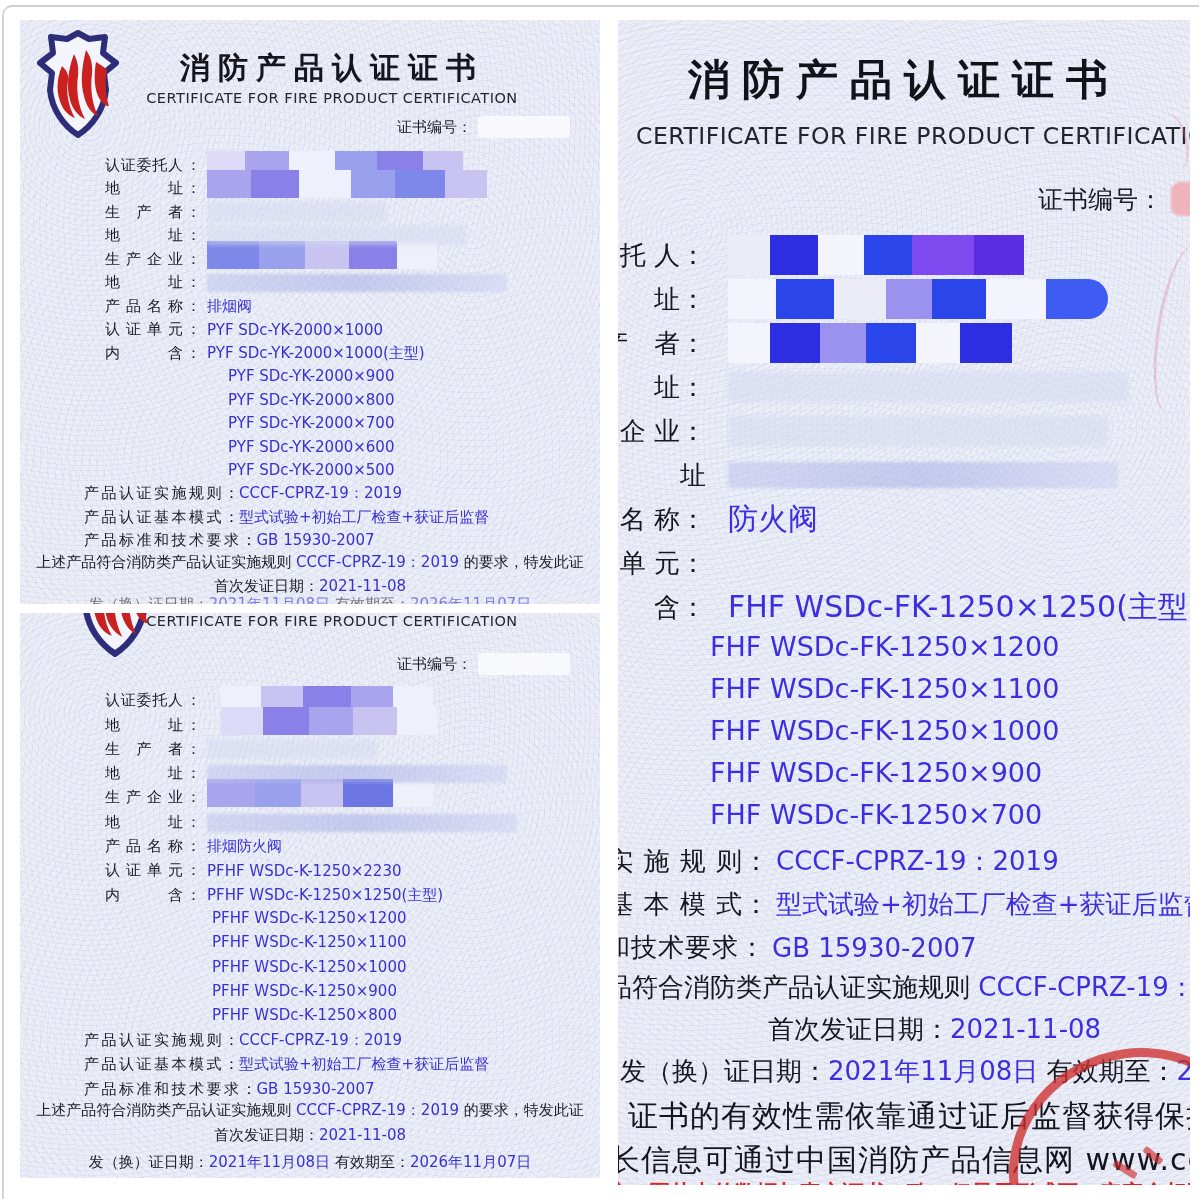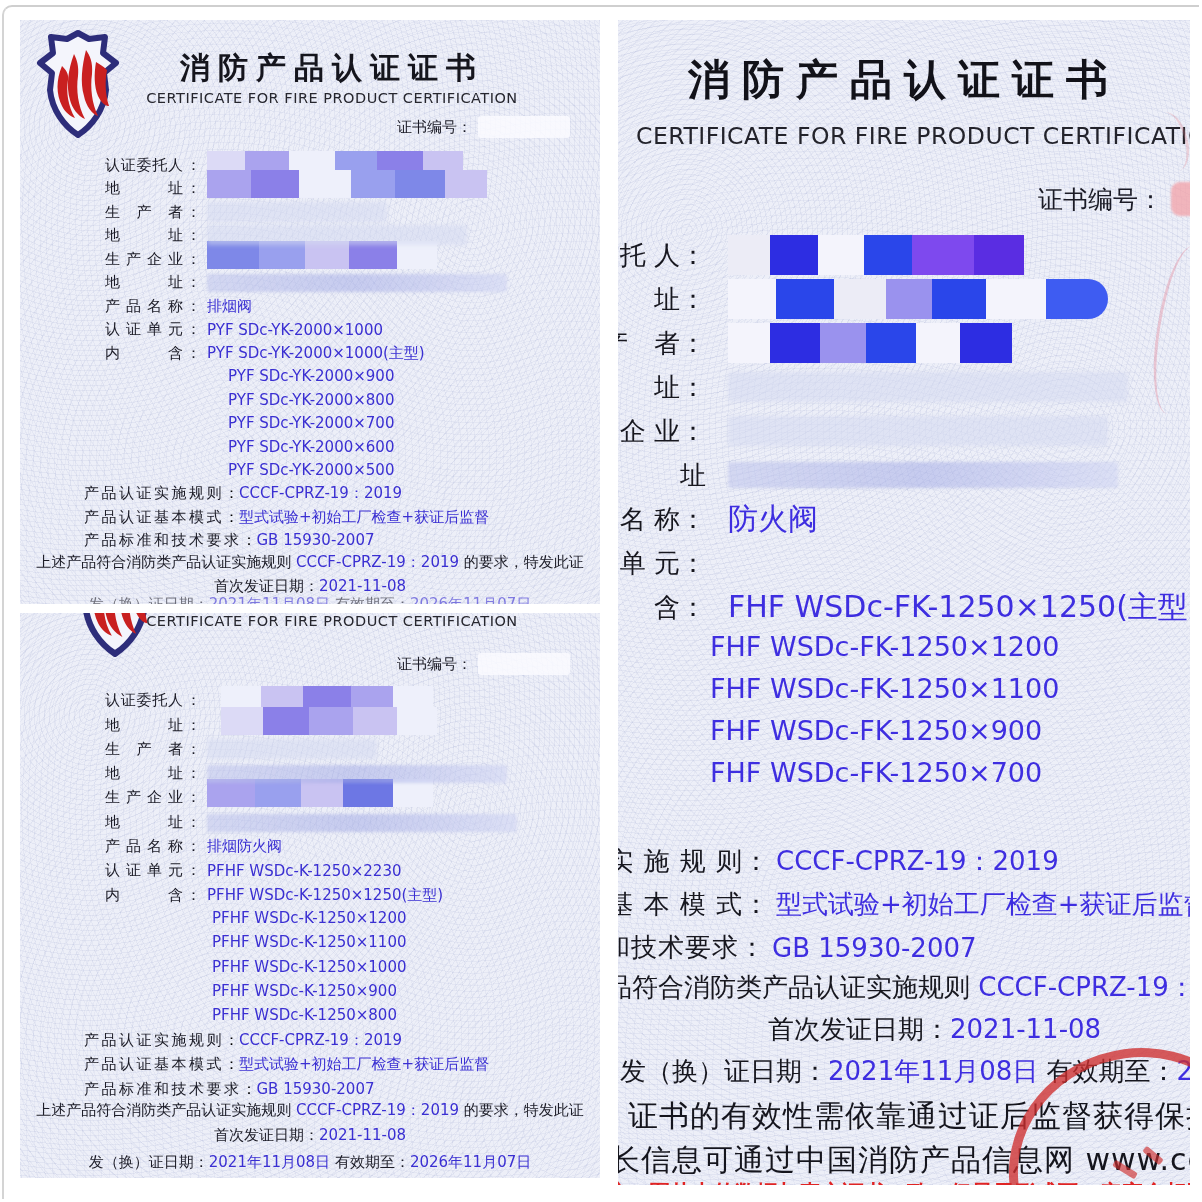"FHF WSDc-FK-1250×1000" div { html: none -> <div>FHF WSDc-FK-1250×1000</div> }
